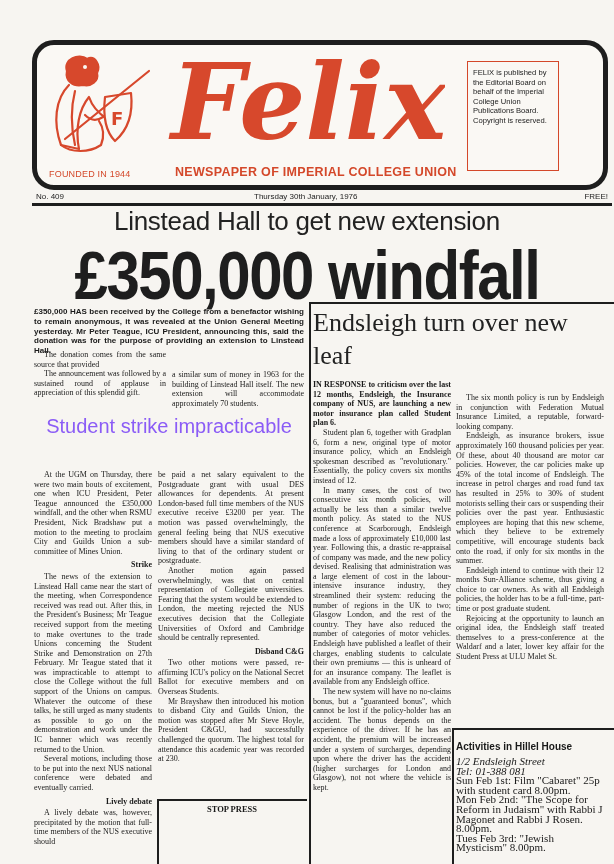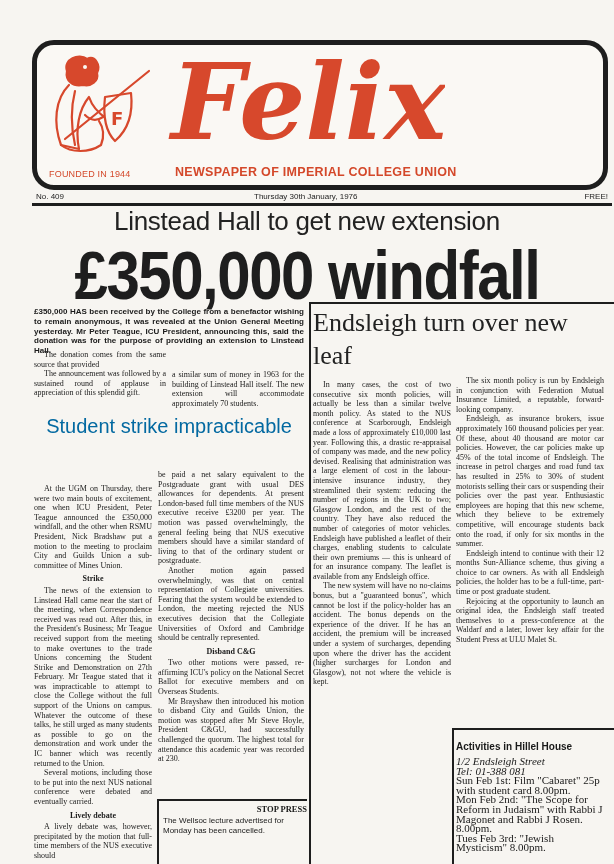"FELIX is published by the" div.infobox { html: none -> <div>FELIX is published by the Editorial Board on behalf of the Imperial College Union Publications Board. Copyright is reserved.</div> }
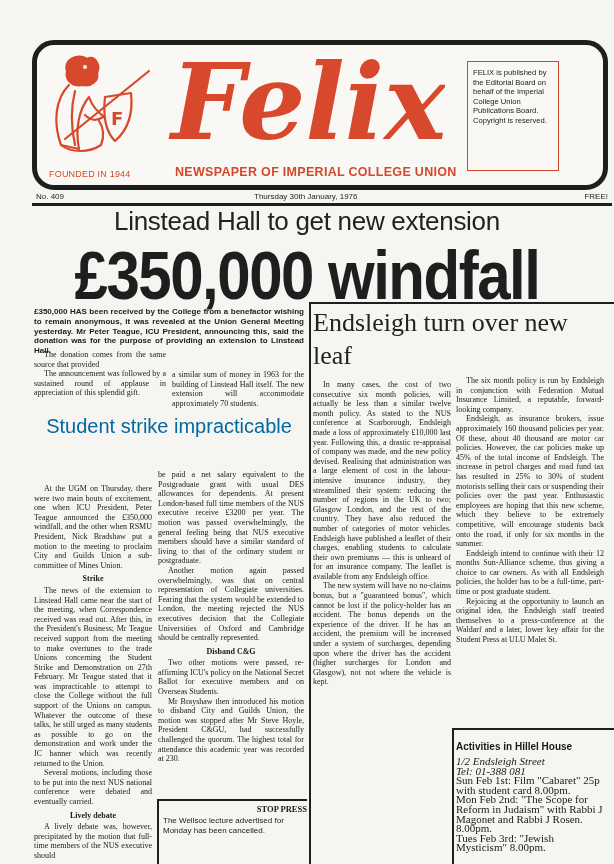"IN RESPONSE to criticism over" p.noind { html: none -> <p>IN RESPONSE to criticism over the last 12 months, Endsleigh, the Insurance company of NUS, are launching a new motor insurance plan called Student plan 6.</p> }
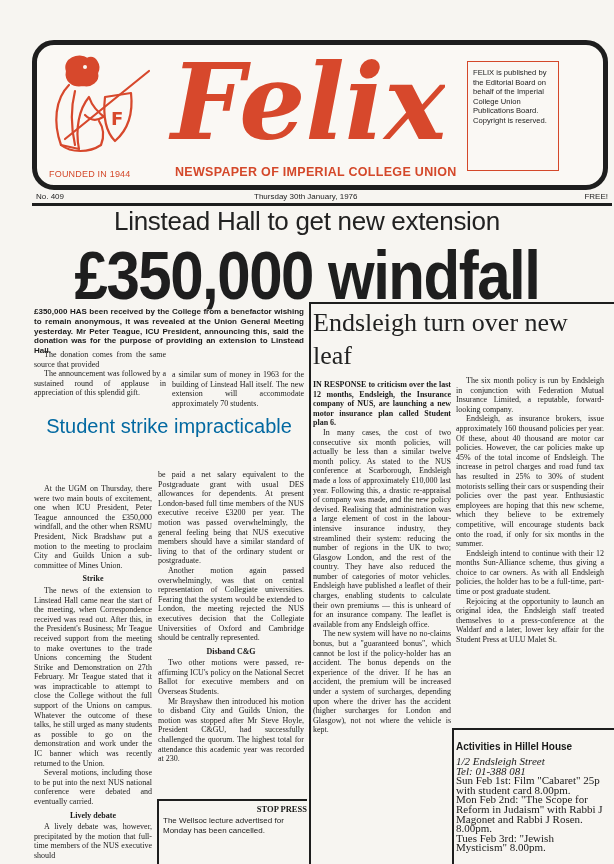"The six month policy is" div.col { top: 376px -> 393px }
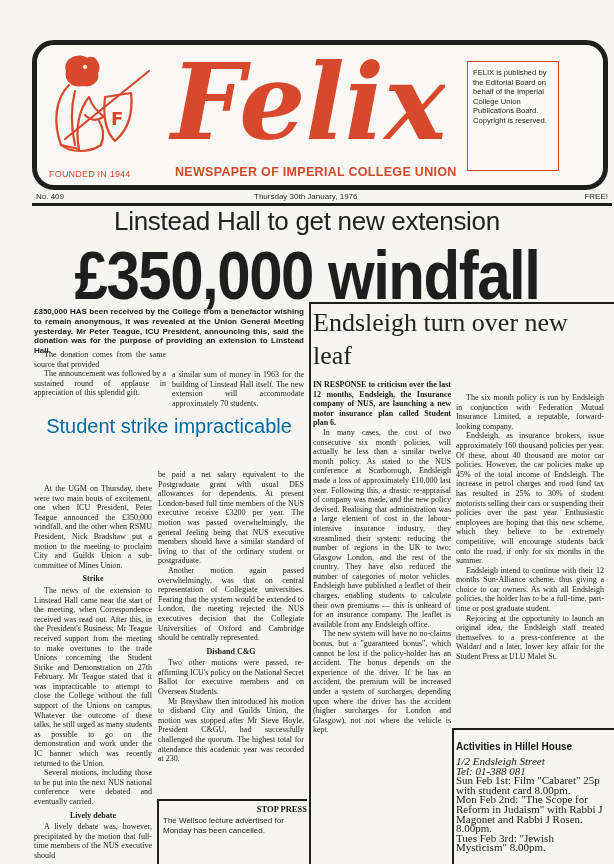"Student strike impracticable" .subhead { color: #0369a1 -> #8b5cf6 }
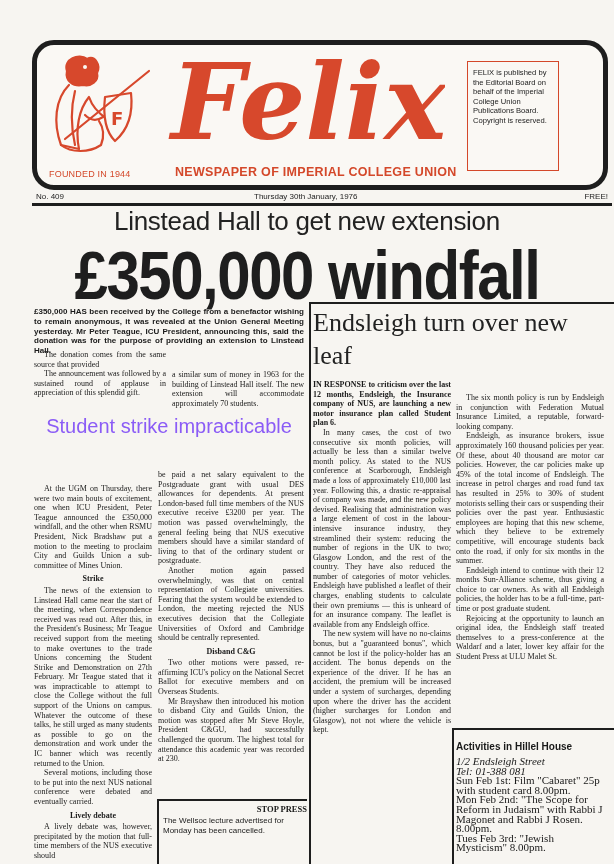"Student plan 6, together with" p { html: none -> <p>Student plan 6, together with Gradplan 6, form a new, original type of motor insurance policy, which an Endsleigh spokesman described as "revolutionary." Essentially, the policy covers six months instead of 12.</p> }
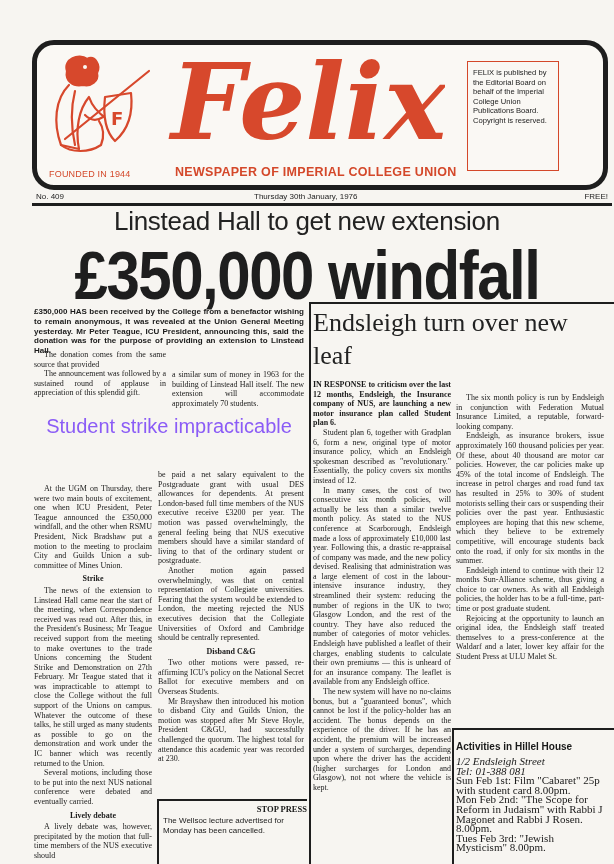"At the UGM on Thursday," div.col { margin-top: 14px -> none }
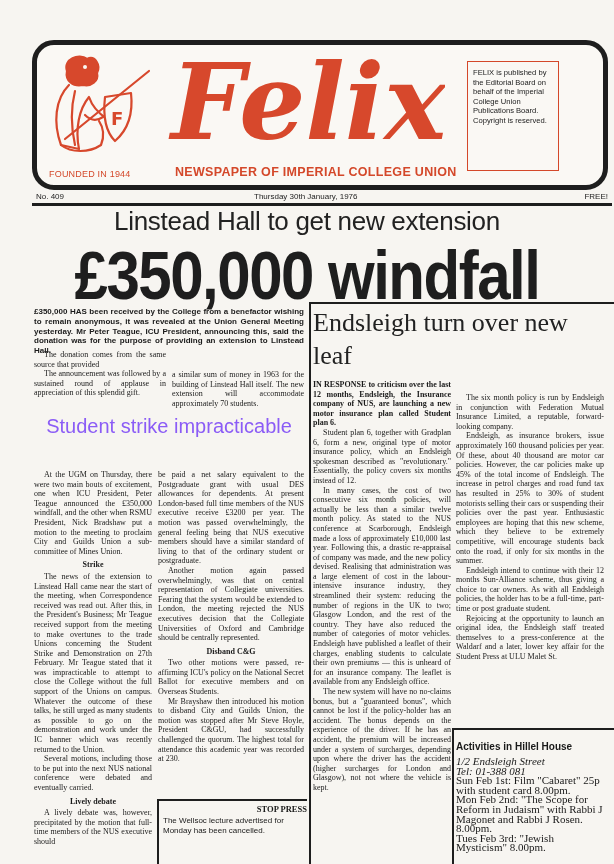"Strike" .sub { text-align: center -> right }
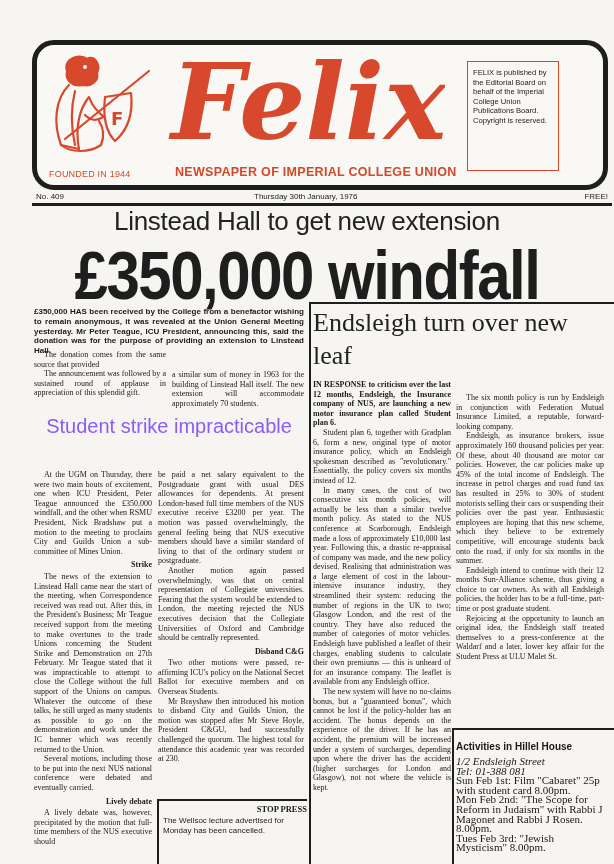"STOP PRESS" .stop .title { text-align: right -> center }
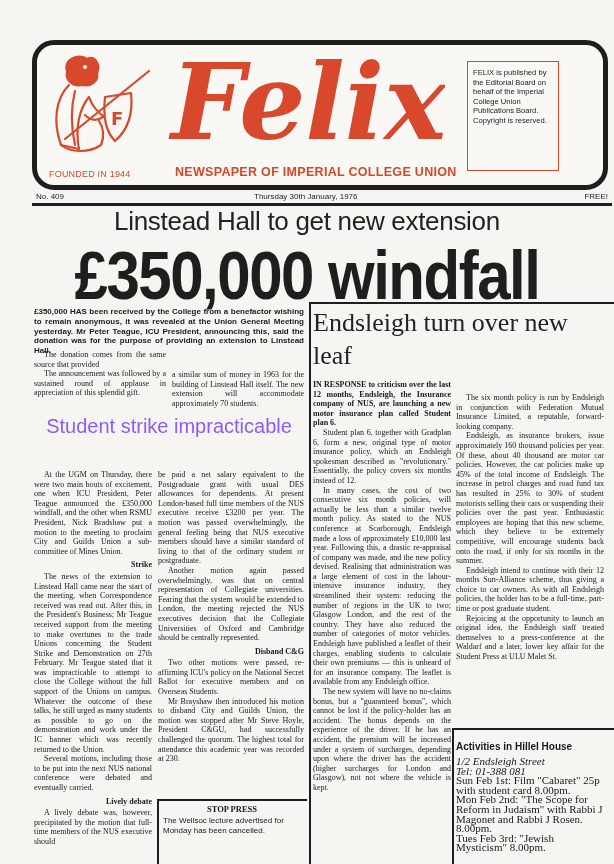"The Wellsoc lecture advertised for" div.body { html: <div>The Wellsoc lecture advertised for Monday has been cancelled.</div> -> none }
